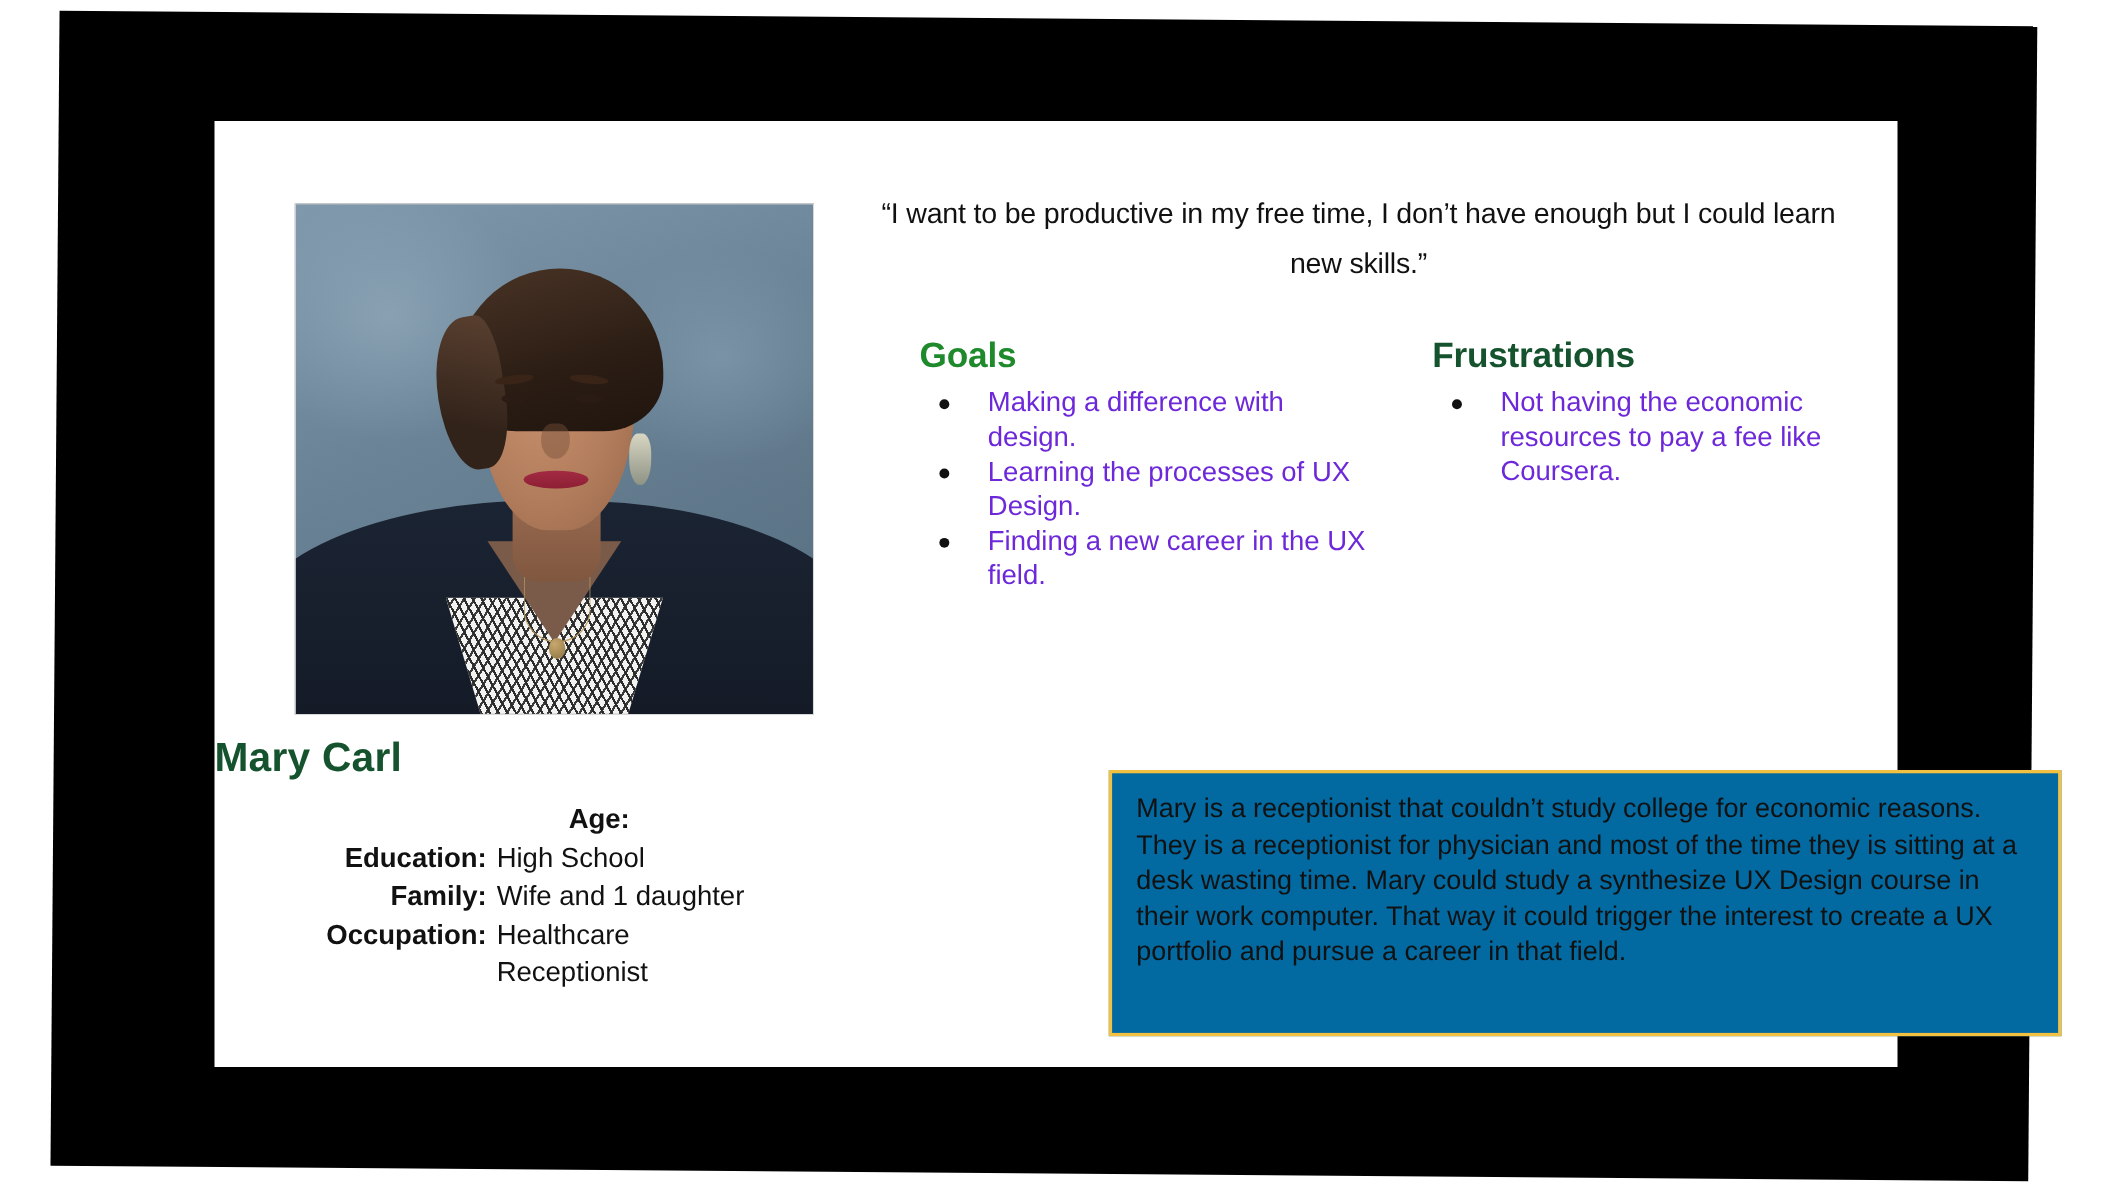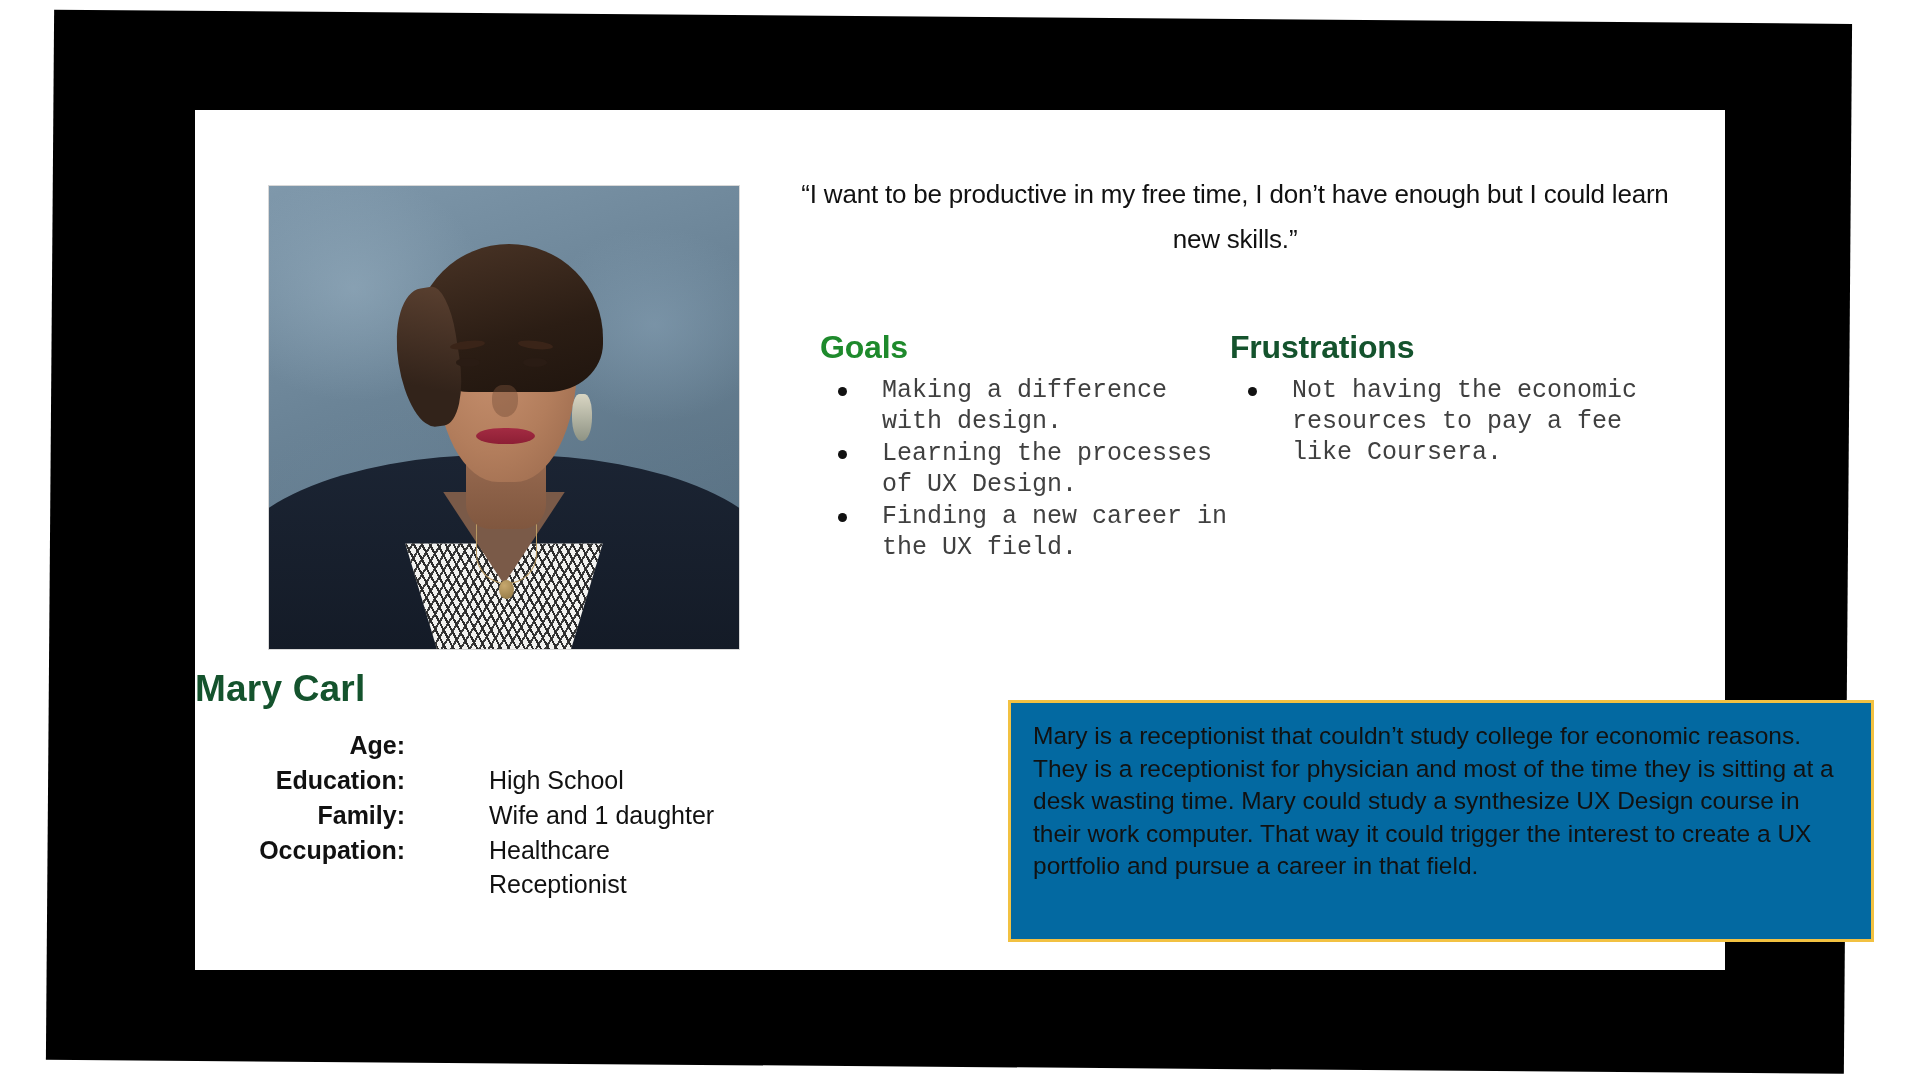"Goals" .columns { gap: none -> 56px; left: 80px -> 96px; margin-top: 24px -> none }
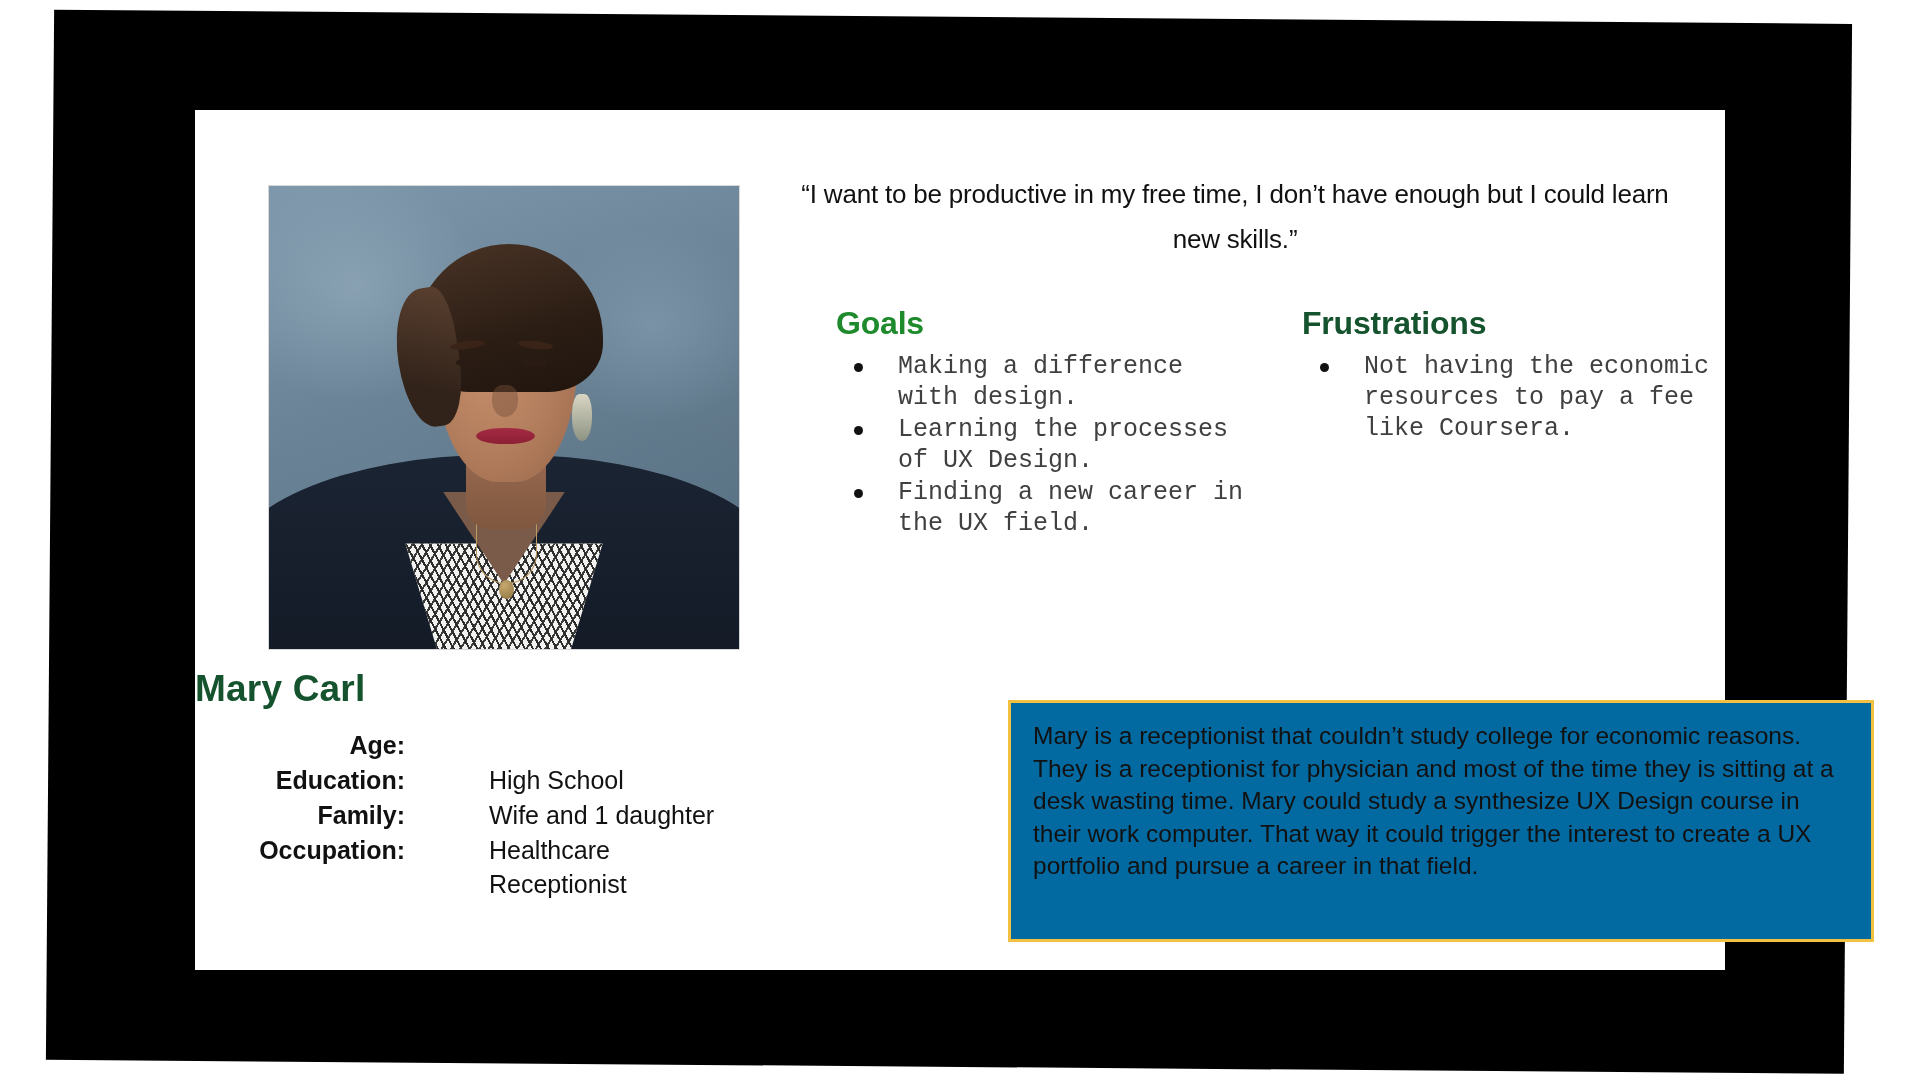"Making a difference with design." .bullet-item { color: #404040 -> #6d28d9; font-family: Liberation Mono, monospace -> none }
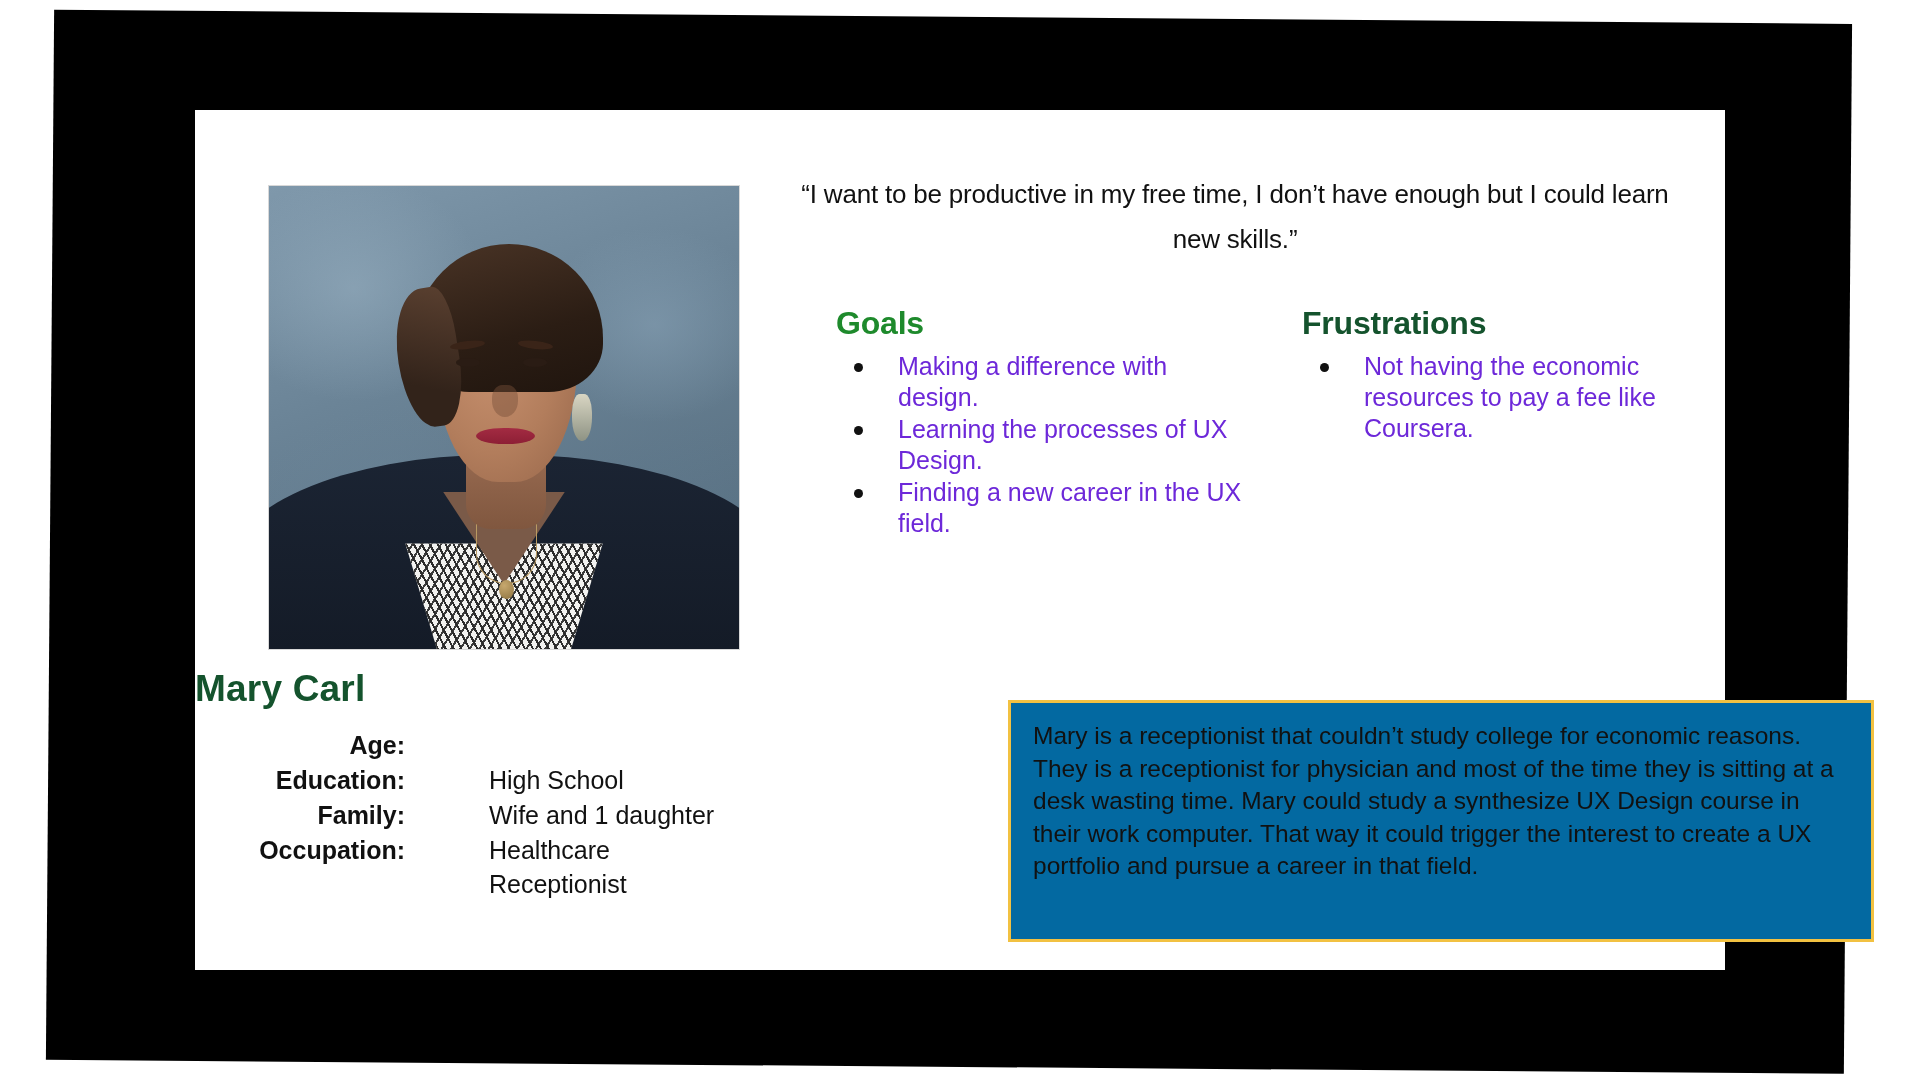"Age:" .detail-row { justify-content: space-between -> center }
